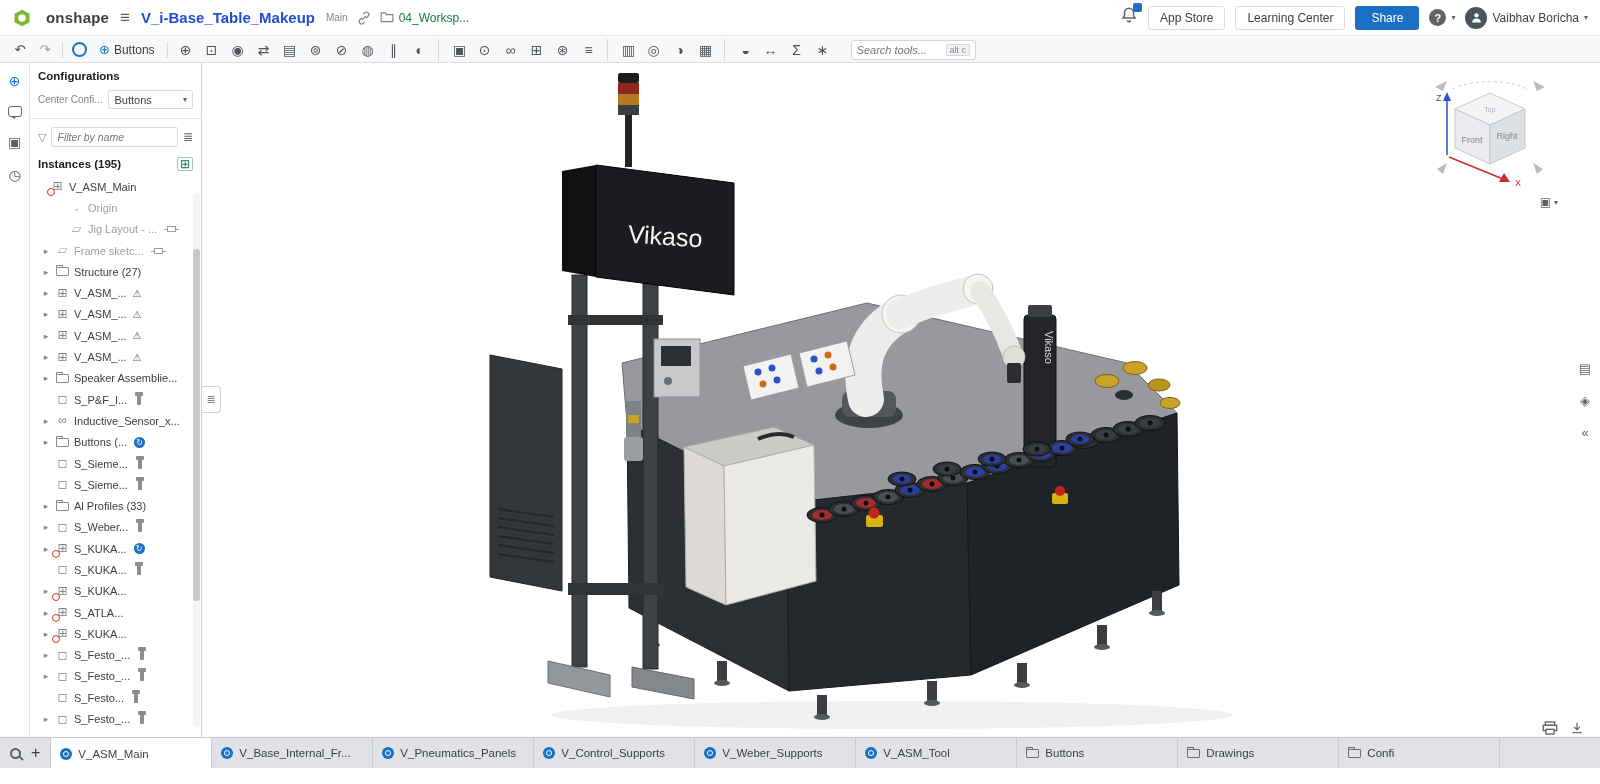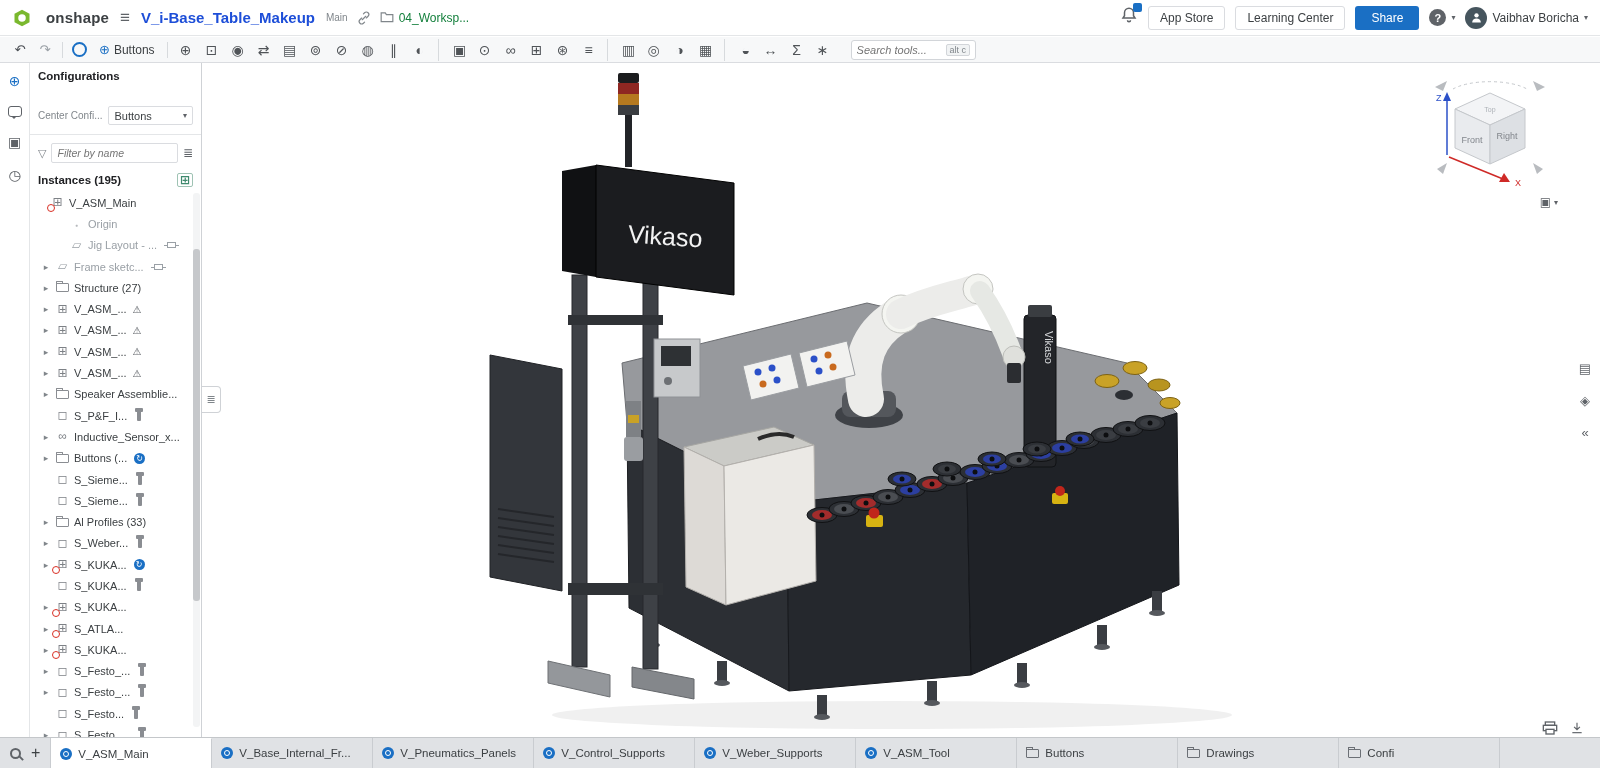"Configurations" .cfg-title { margin-bottom: 24px -> 8px }
